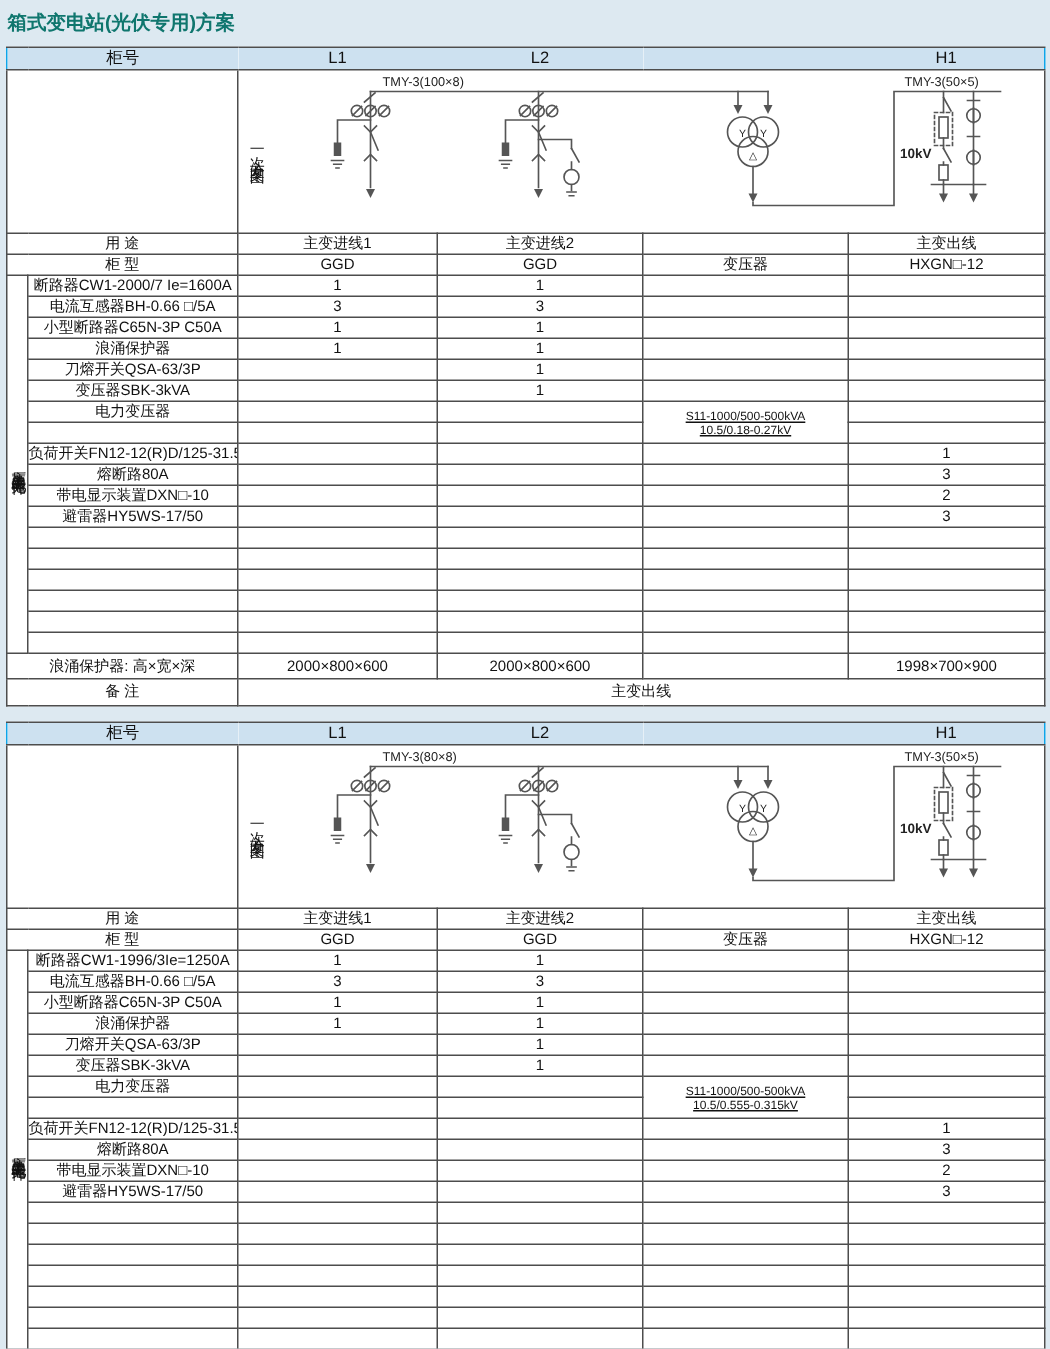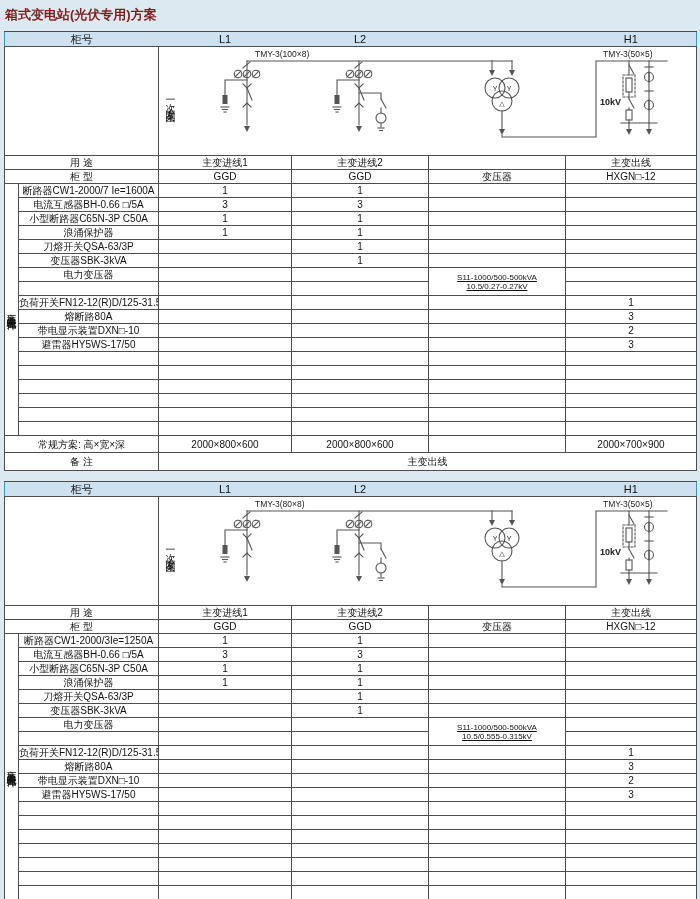"箱式变电站(光伏专用)方案" .title { color: #7f1d1d -> #0f766e }
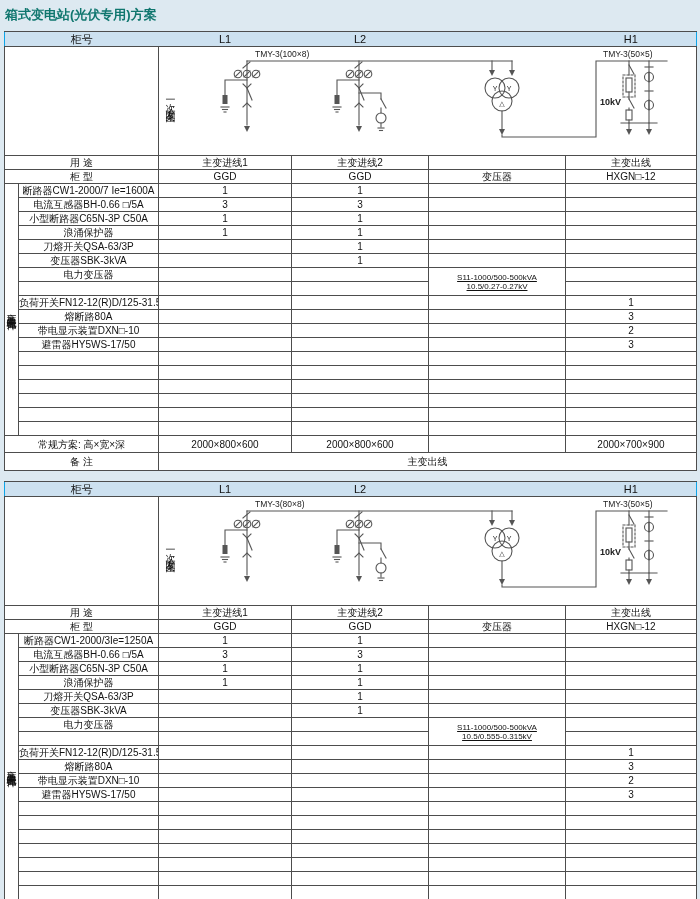"10.5/0.27-0.27kV" div.spec-line { text: 10.5/0.27-0.27kV -> 10.5/0.18-0.27kV }
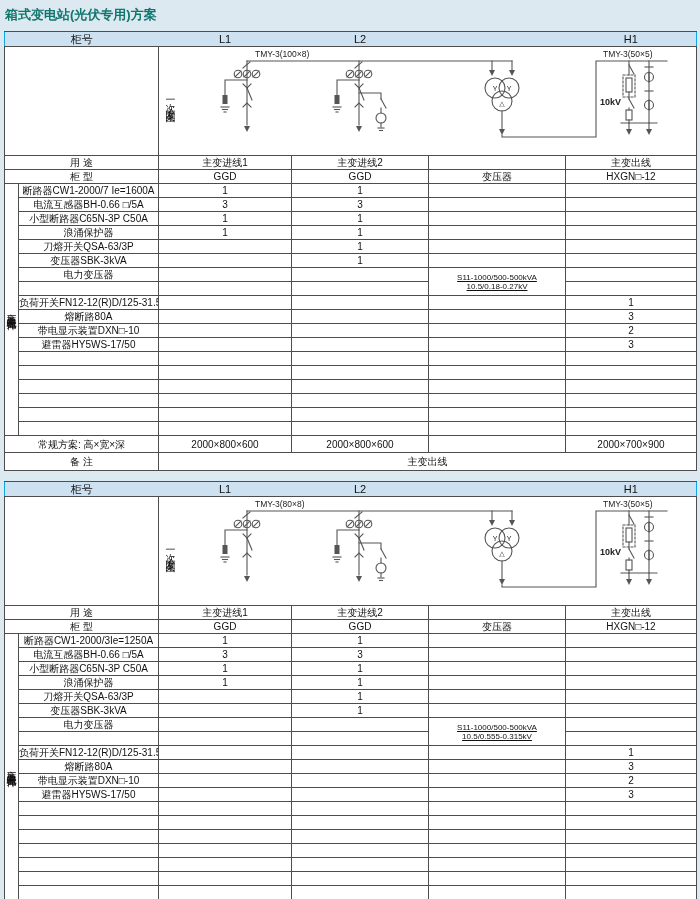"常规方案: 高×宽×深" td.lbl { text: 常规方案 -> 浪涌保护器 }
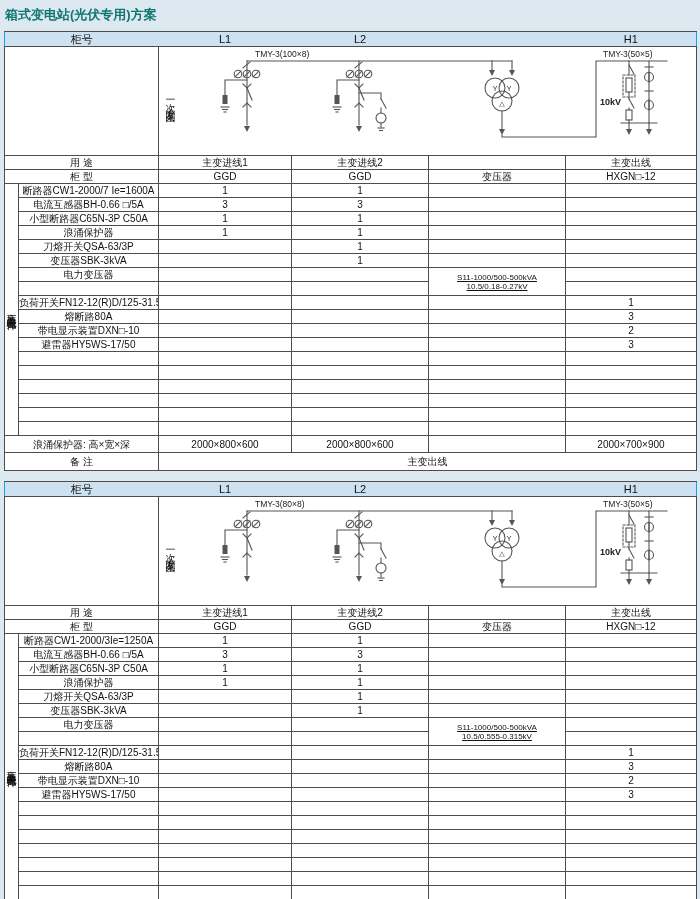"2000×700×900" td { text: 2000 -> 1998 }
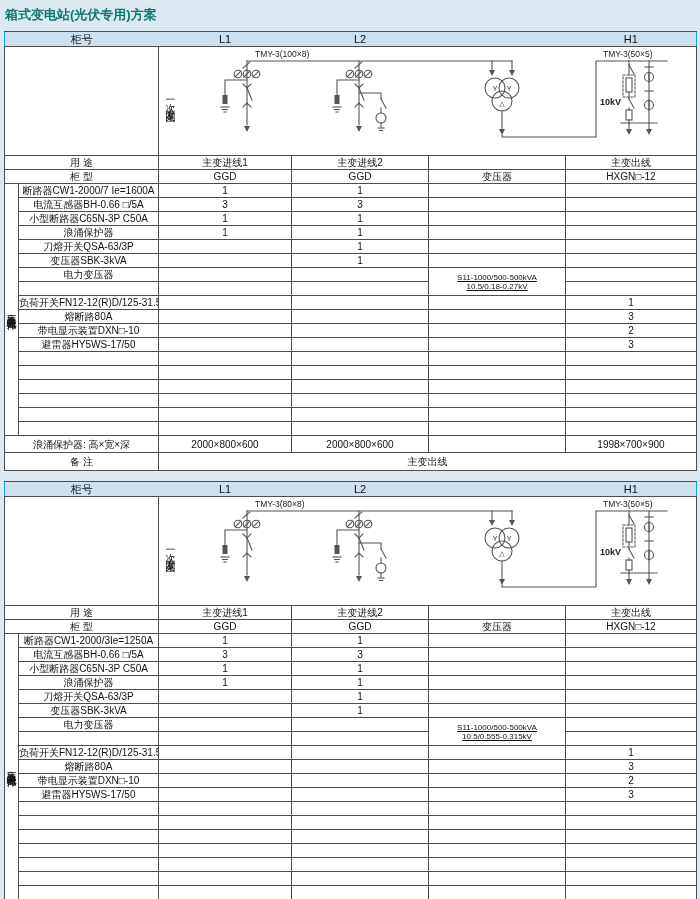"断路器CW1-2000/3Ie=1250A" td.name { text: CW1-2000/3Ie -> CW1-1996/3Ie }
